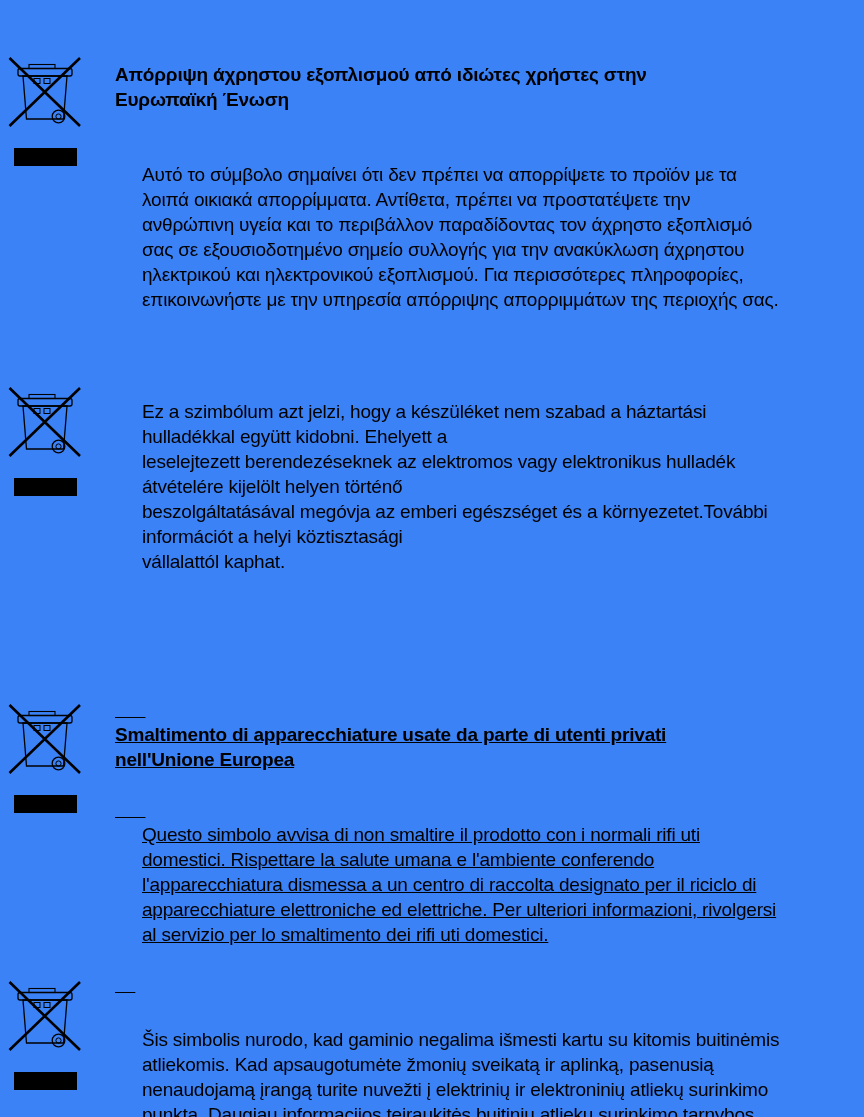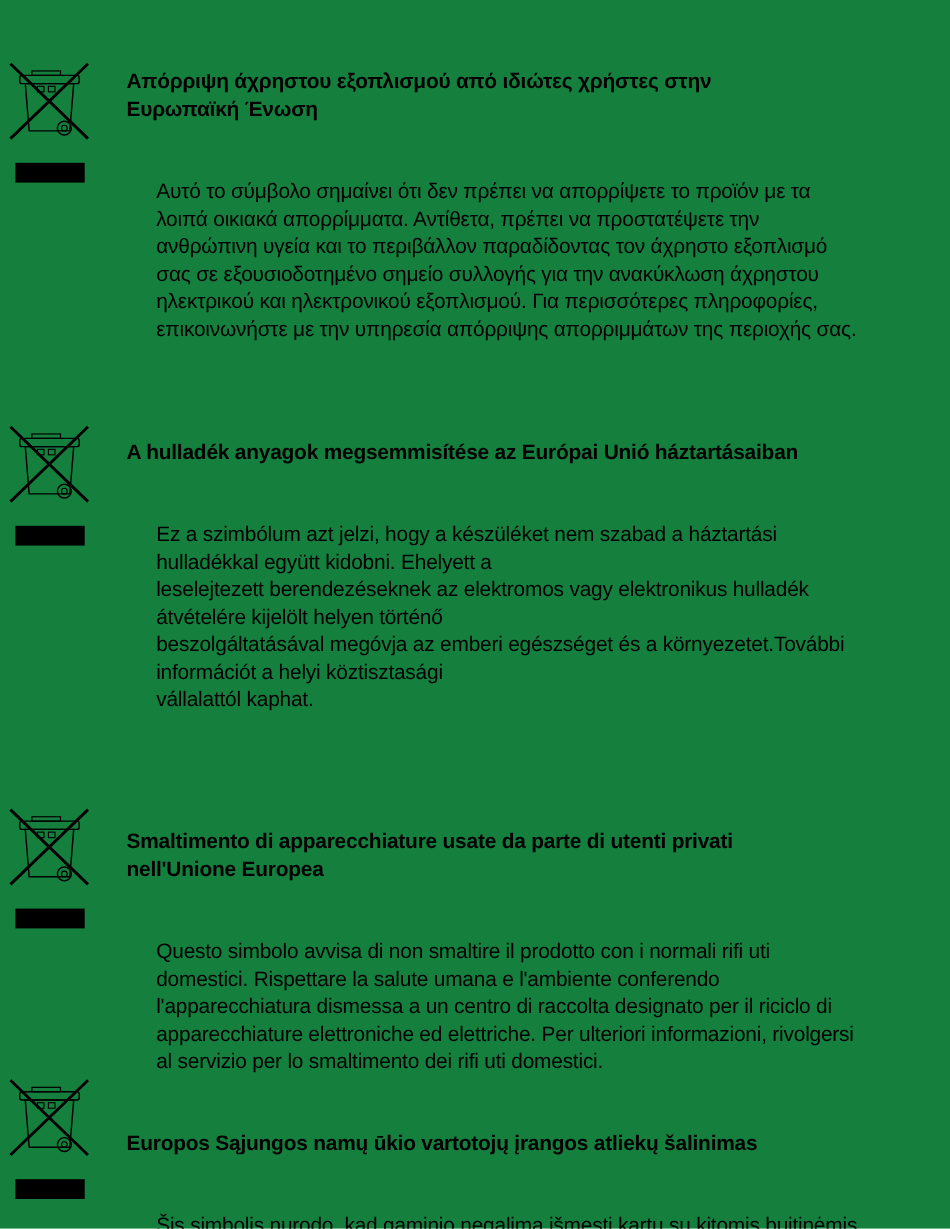"Απόρριψη άχρηστου εξοπλισμού από ιδιώτες" .page { background: #15803d -> #3b82f6 }
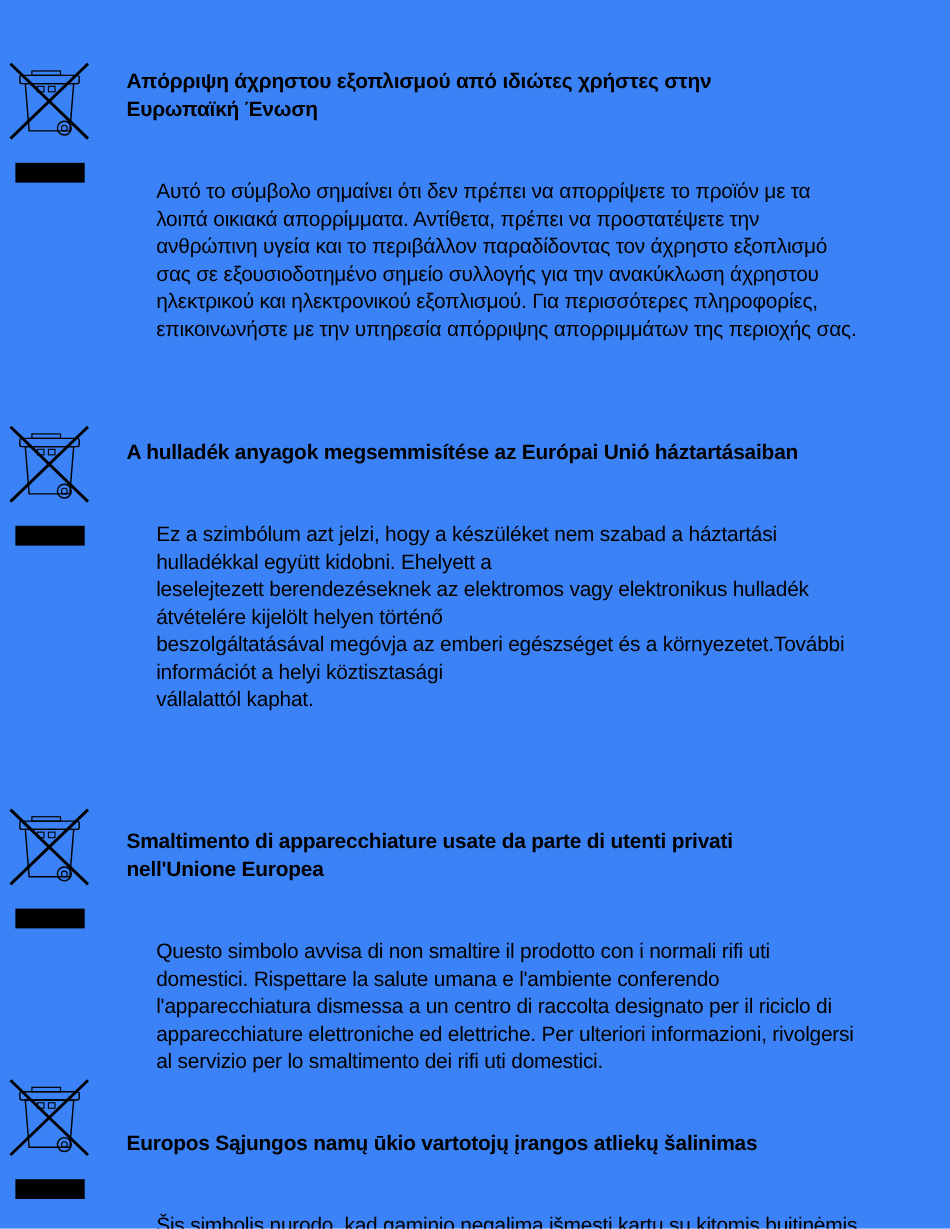"A hulladék anyagok megsemmisítése az" div.section-title { html: <div>A hulladék anyagok megsemmisítése az Európai Unió háztartásaiban</div> -> none }
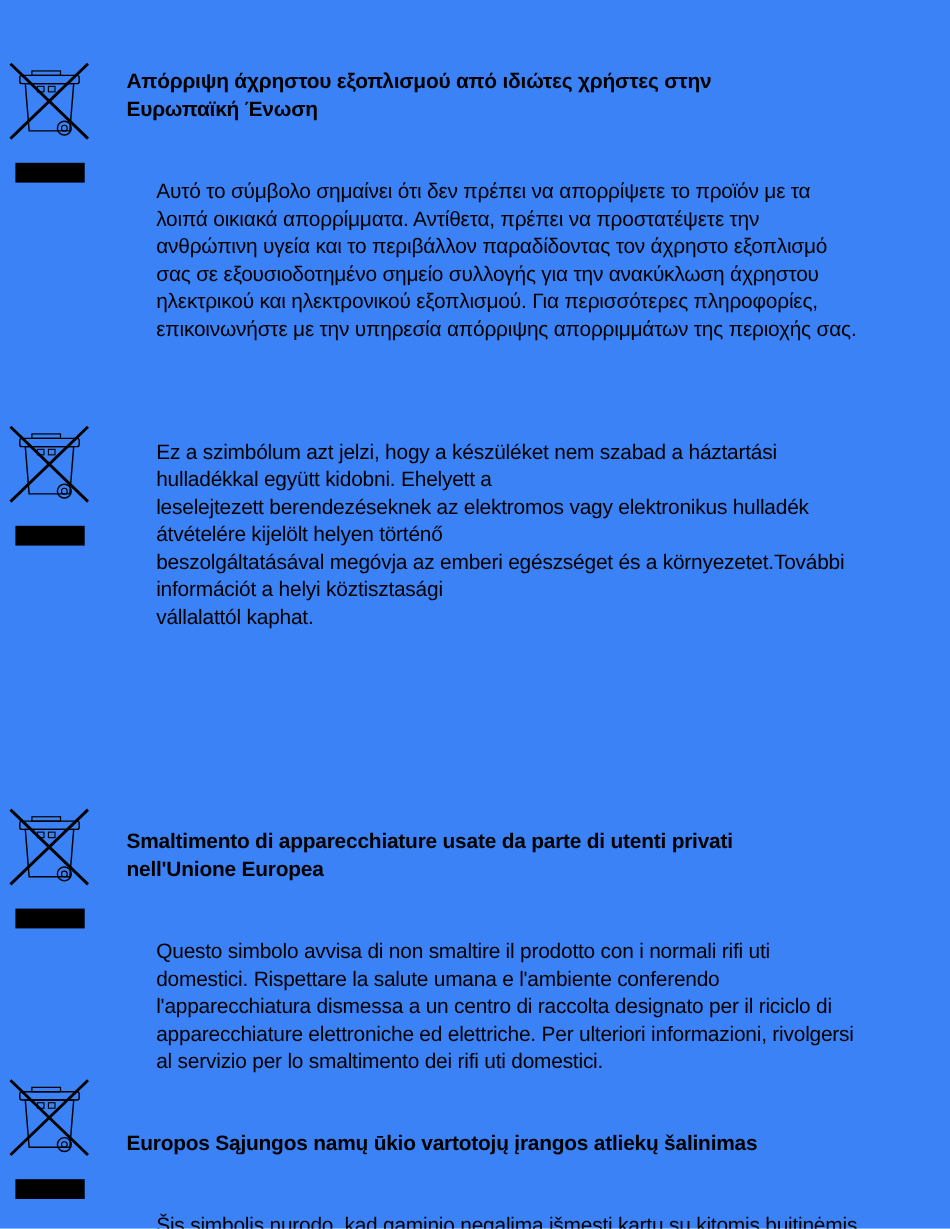"Smaltimento di apparecchiature usate da" #section-italian { text-decoration: none -> underline; top: 703px -> 672px }
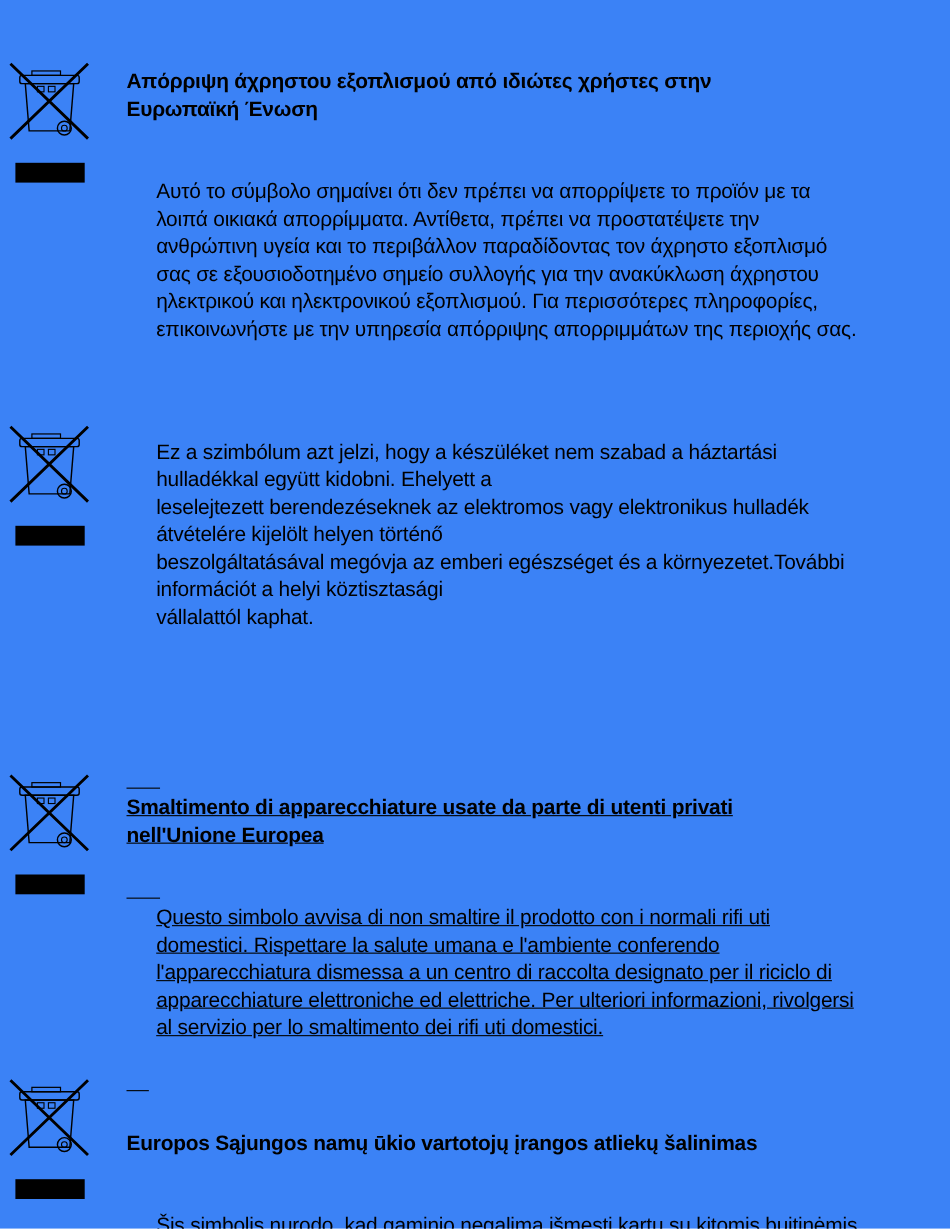"Europos Sąjungos namų ūkio vartotojų" div.section-title { html: <div>Europos Sąjungos namų ūkio vartotojų įrangos atliekų šalinimas</div> -> none }
